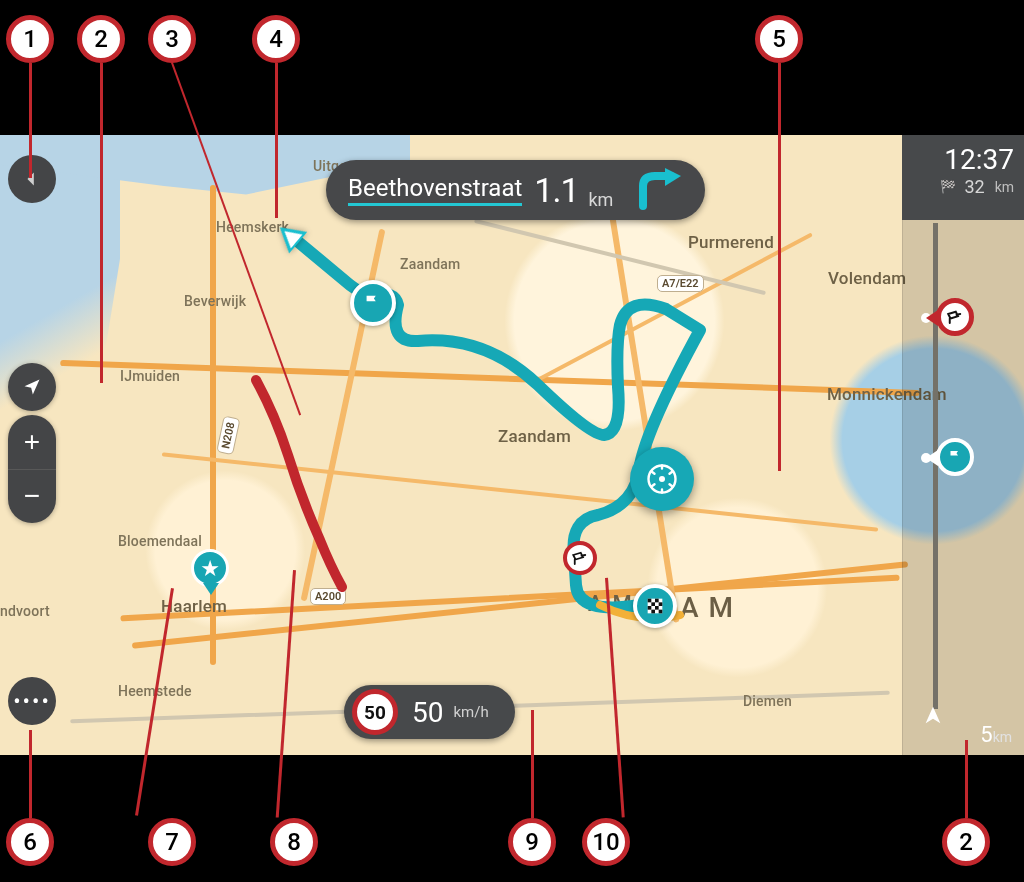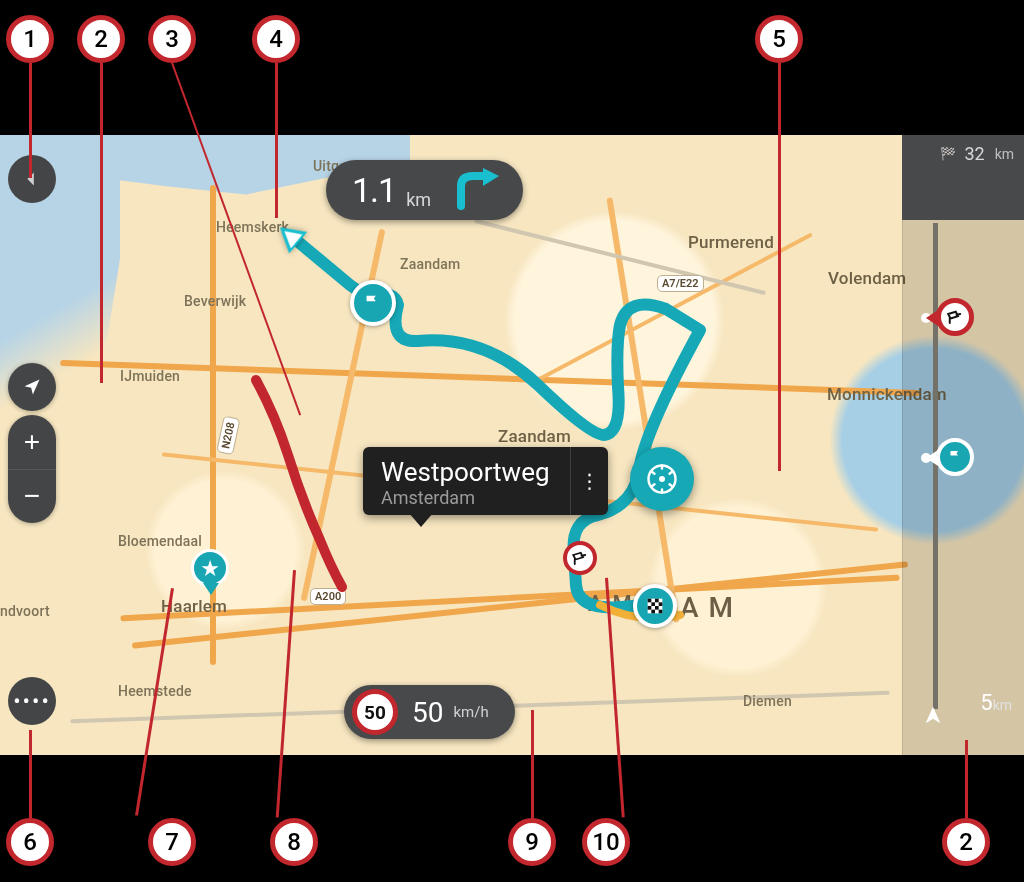"12:37" div.clock { html: none -> <div>12:37</div> }
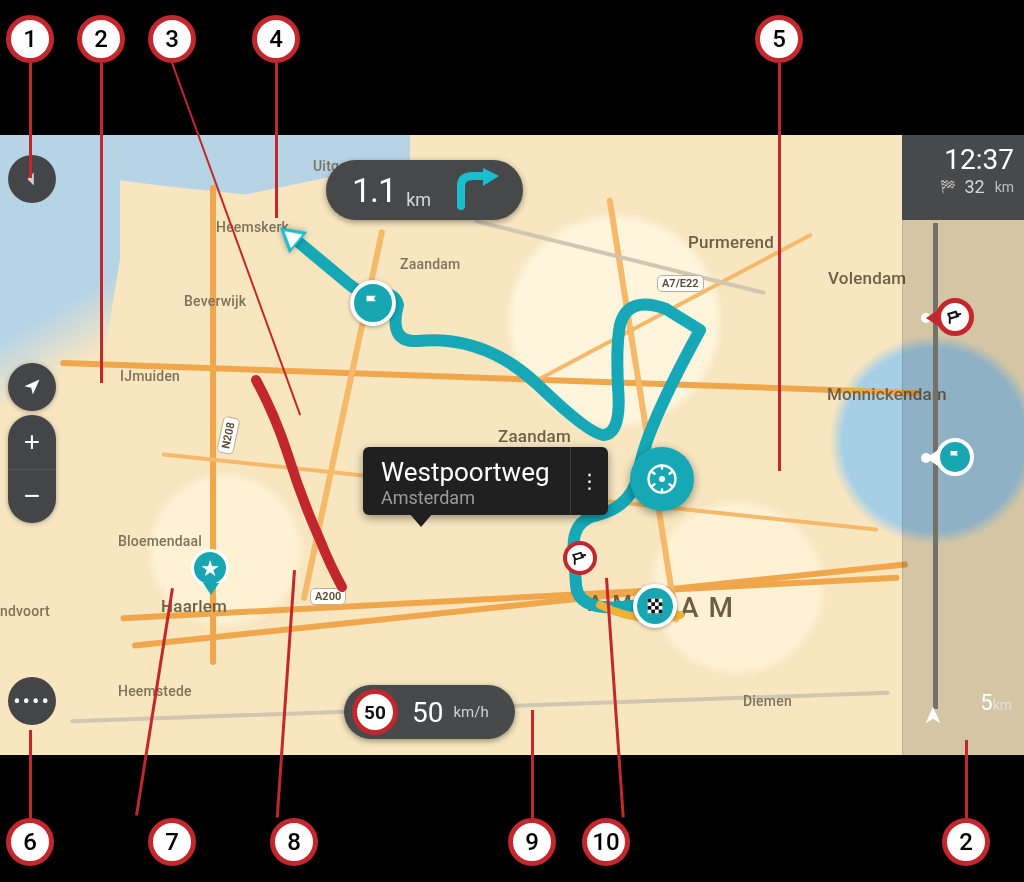"Beethovenstraat" span.street { html: none -> <span>Beethovenstraat</span> }
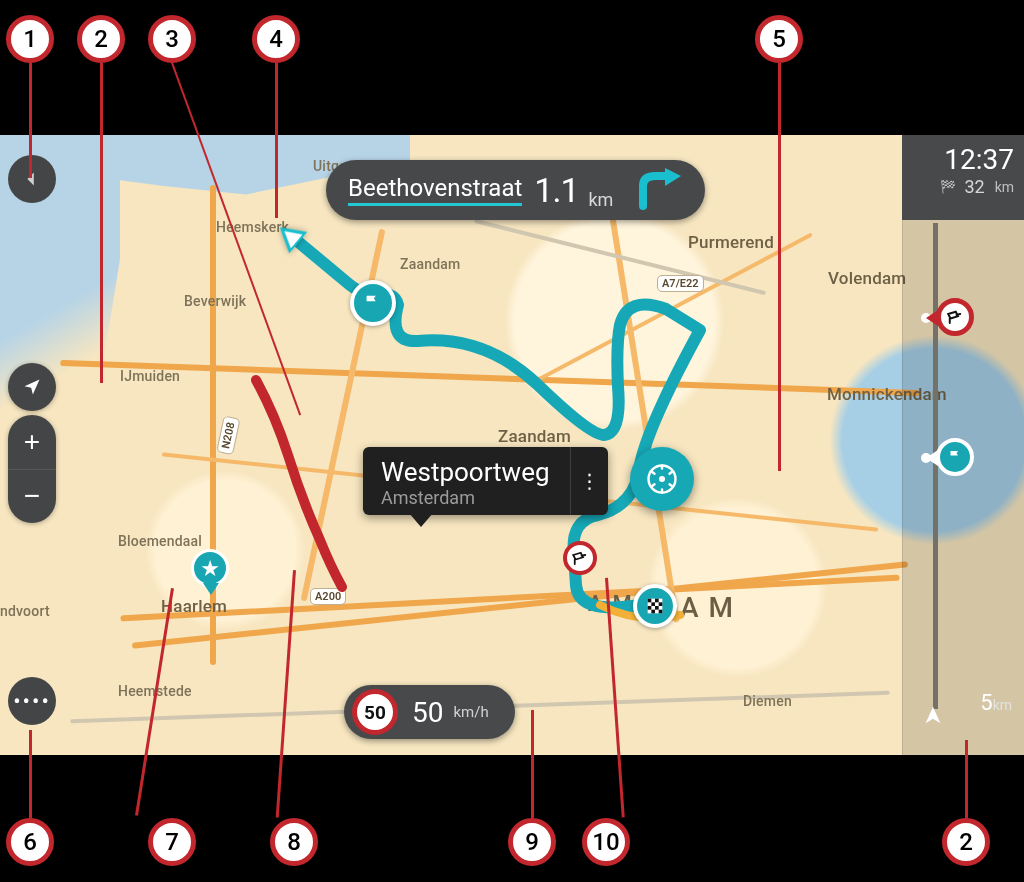"Westpoortweg" div.sel-panel { html: <div> <div> <div>Westpoortweg</div> <div>Amsterdam</div> </div> <div> <span>⋮</span> </div> </div> -> none }
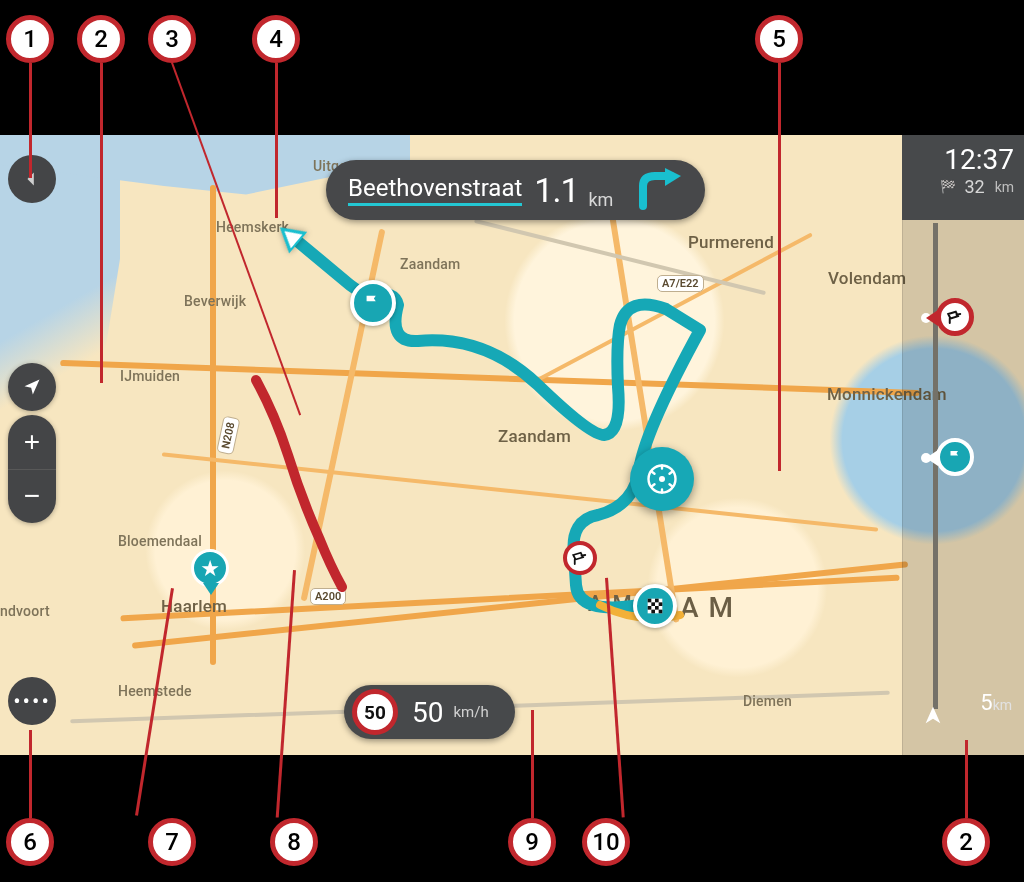"5km" .route-bar .remain { bottom: 40px -> 8px }
